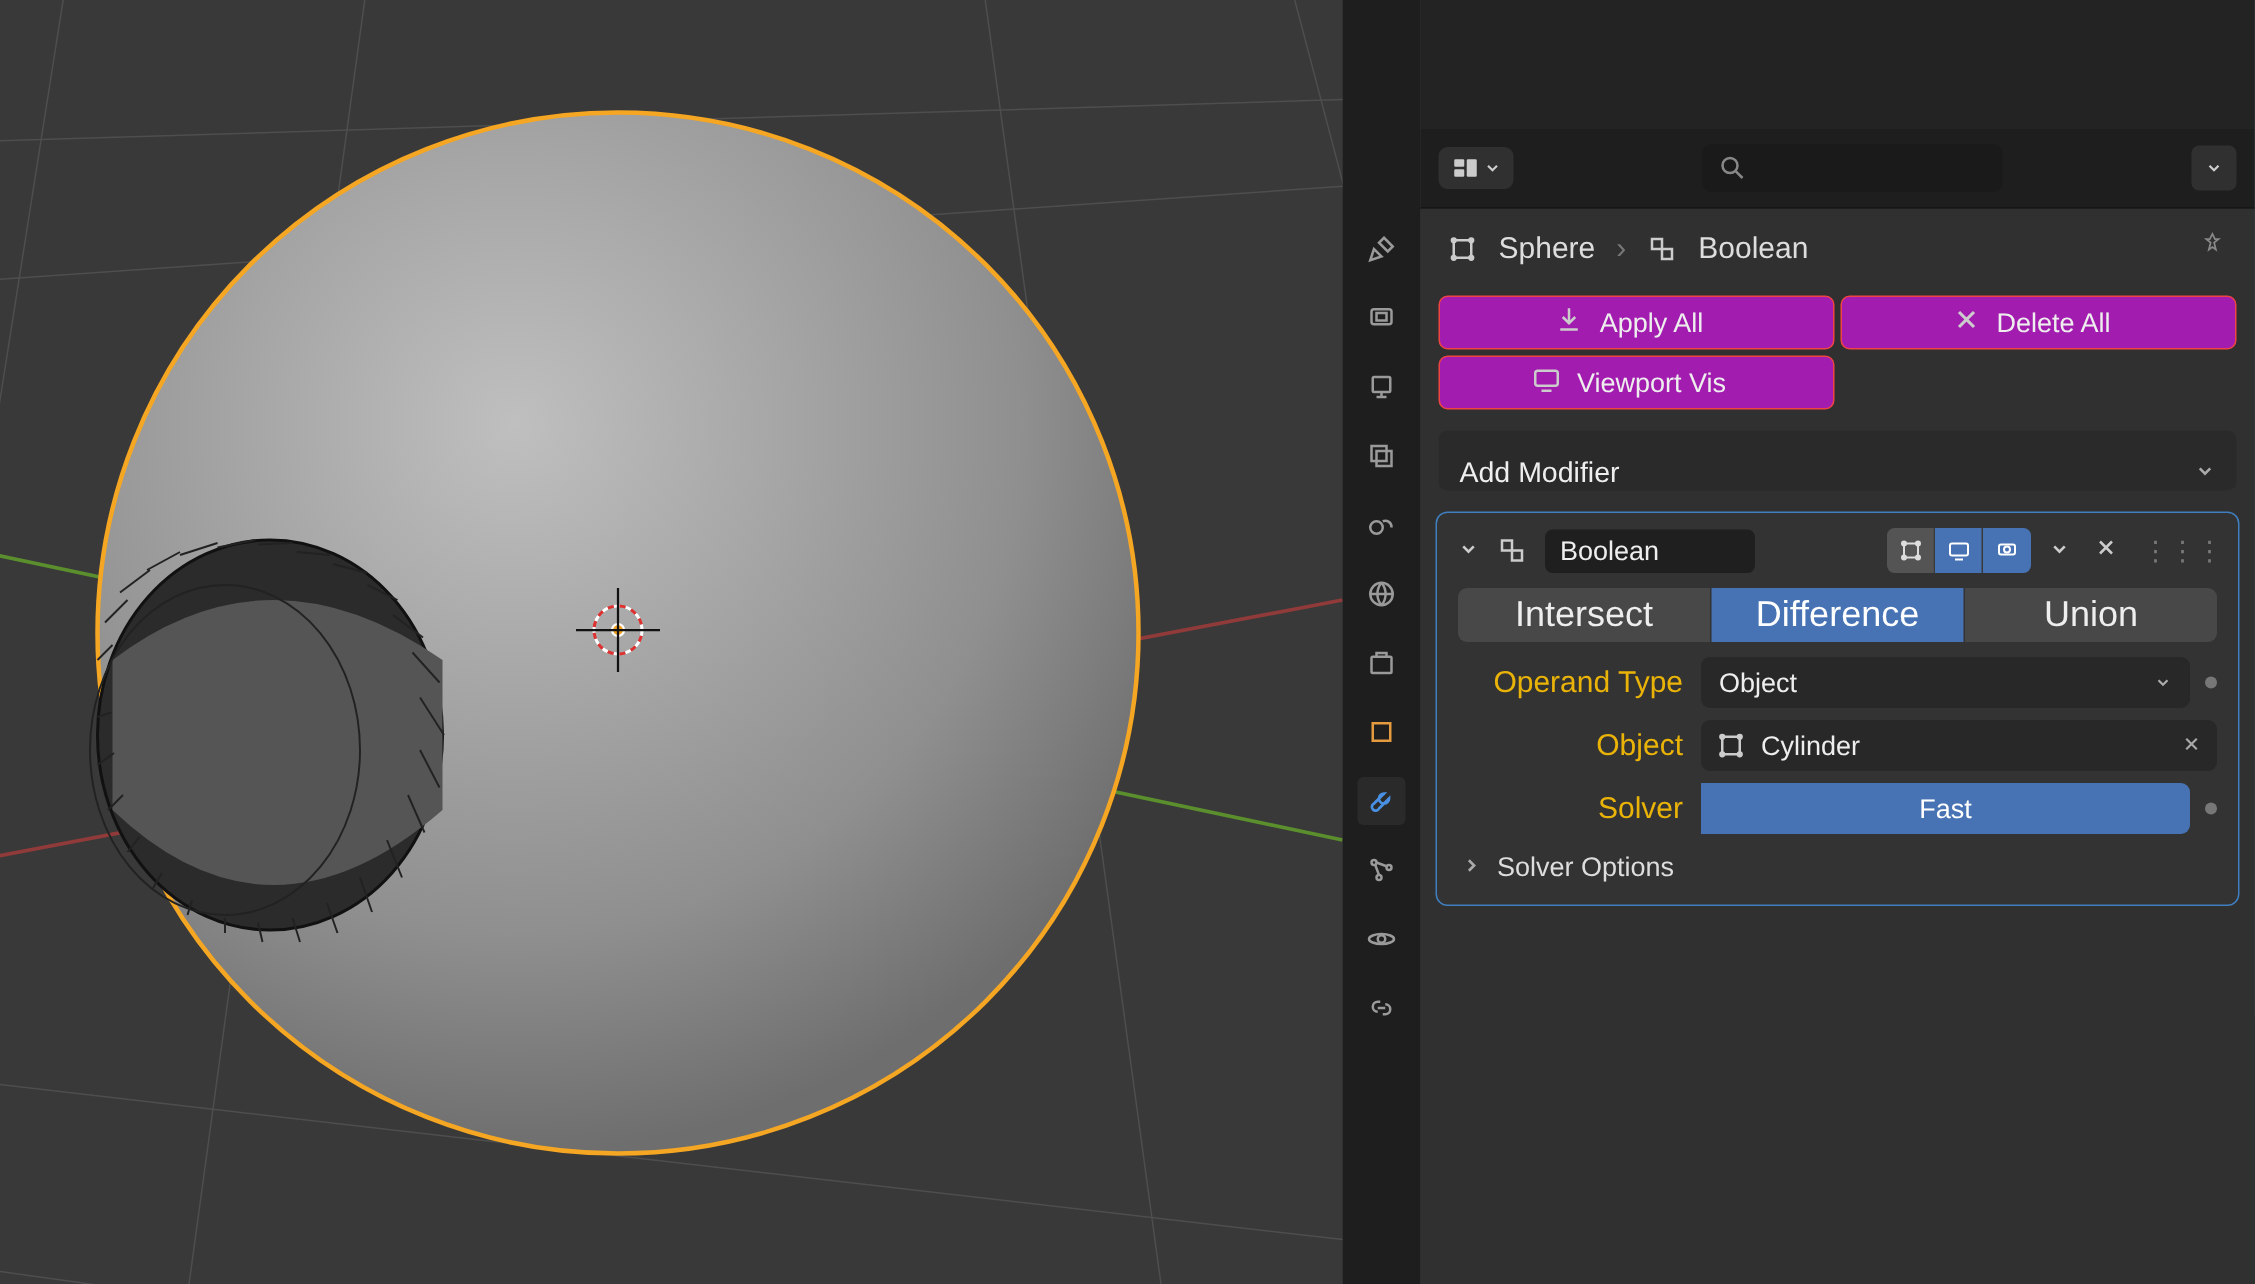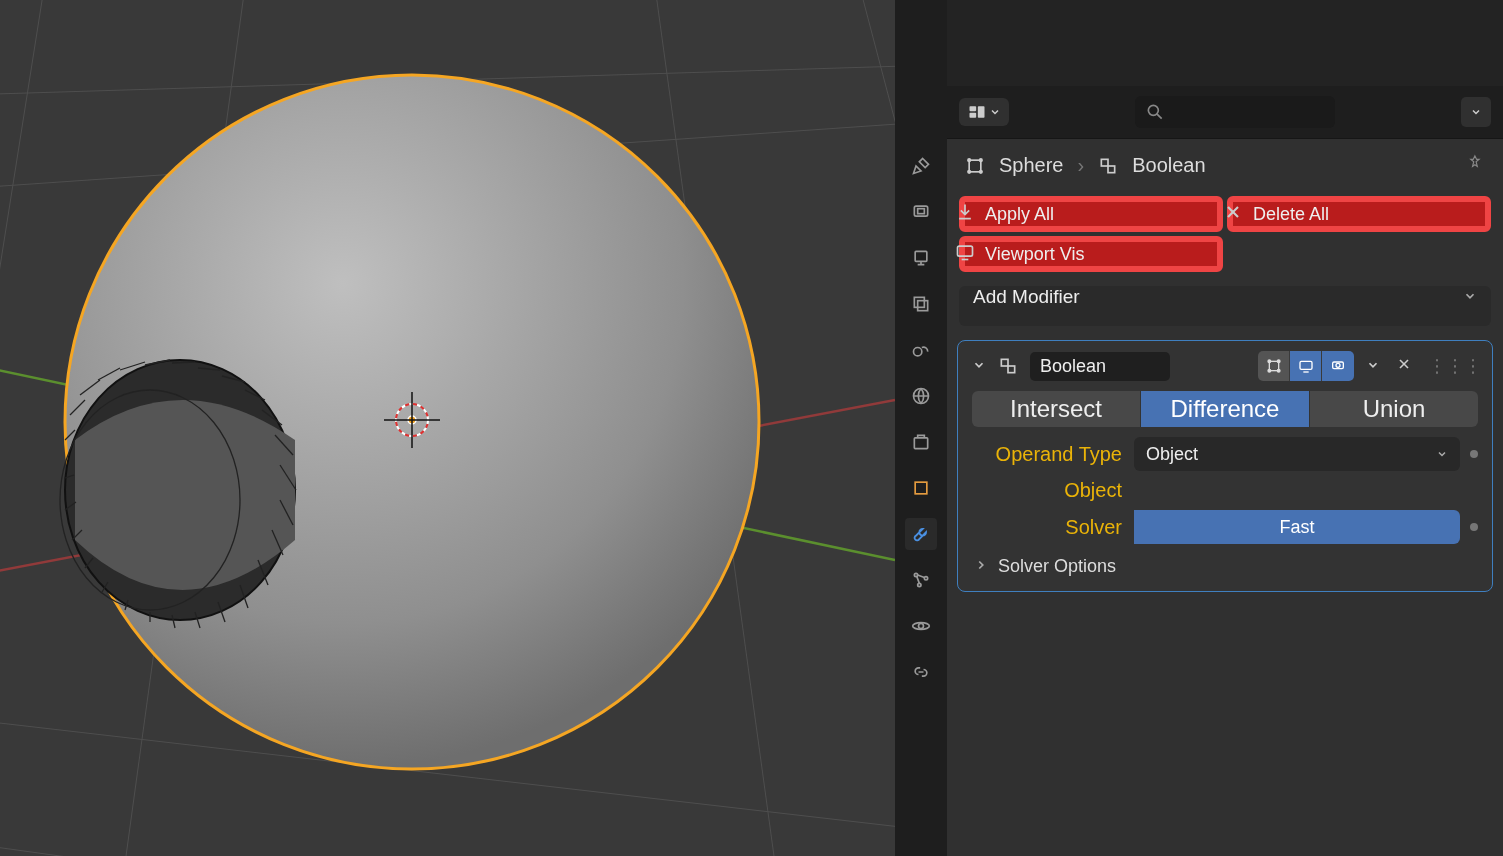"Apply All" .btn { background: #b91c1c -> #a21caf; border: 6px solid #ef4444 -> 1px solid #ef4444; justify-content: none -> center }
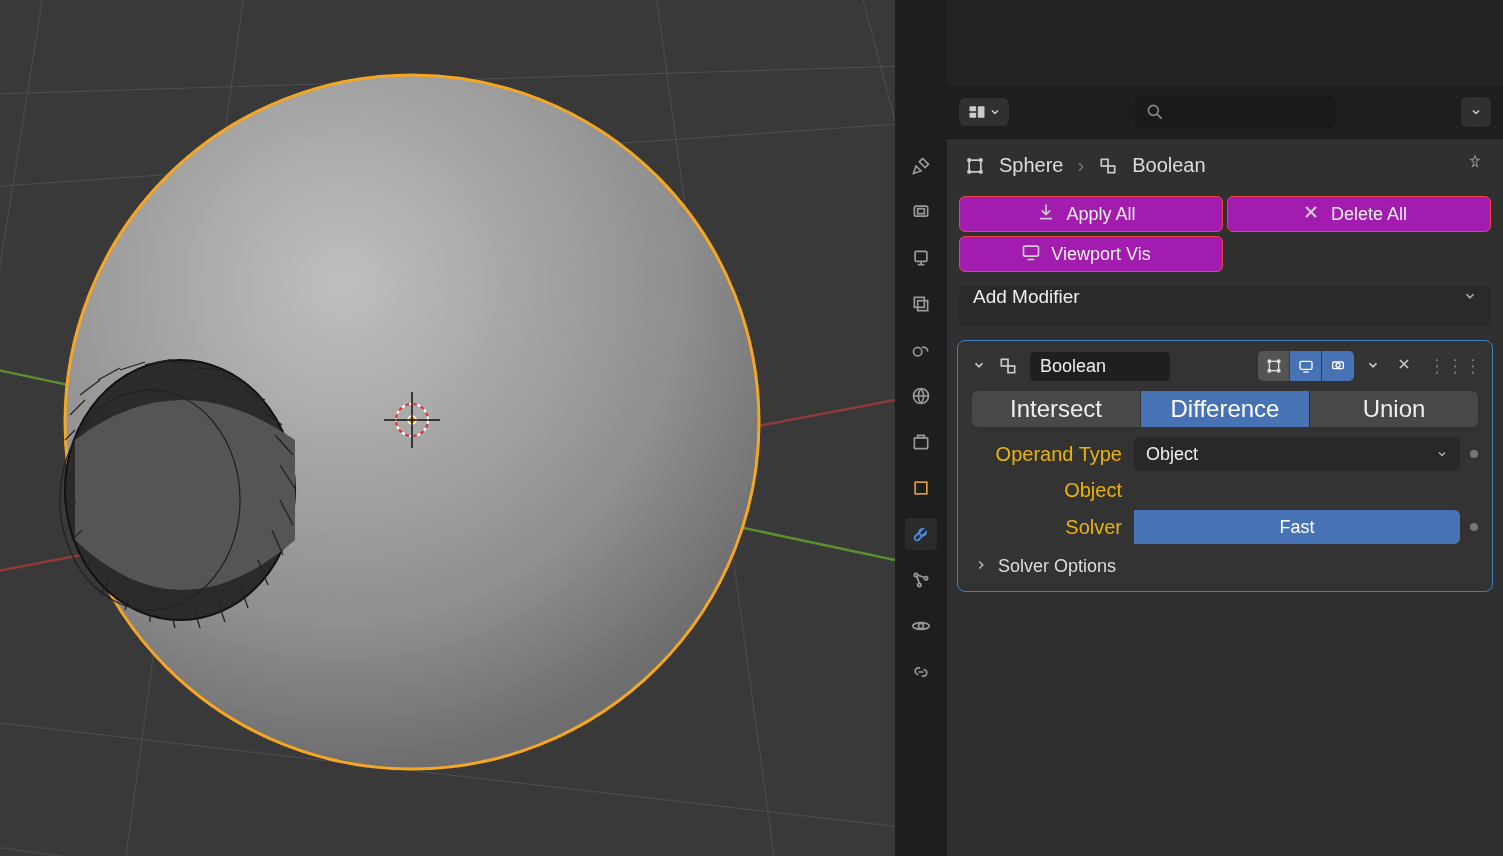"Add Modifier" .add-mod { align-items: flex-start -> flex-end }
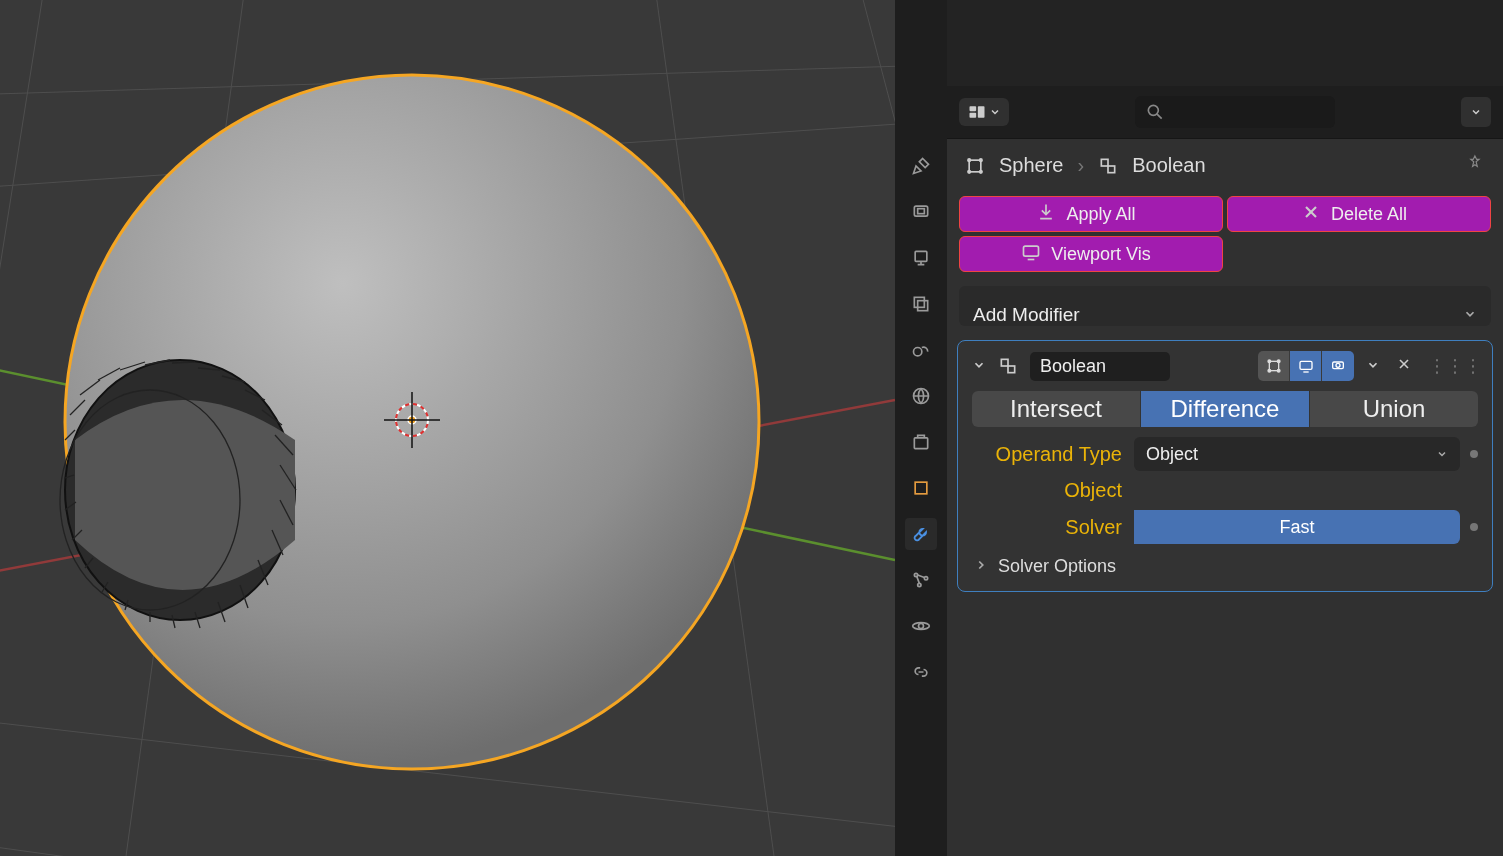"Cylinder" div.pcontrol { html: none -> <div> <div> <svg> <rect></rect> <circle></circle> <circle></circle> <circle></circle> <circle></circle> </svg> <span>Cylinder</span> <span><svg> <line></line> <line></line> </svg></span> </div> </div> }
